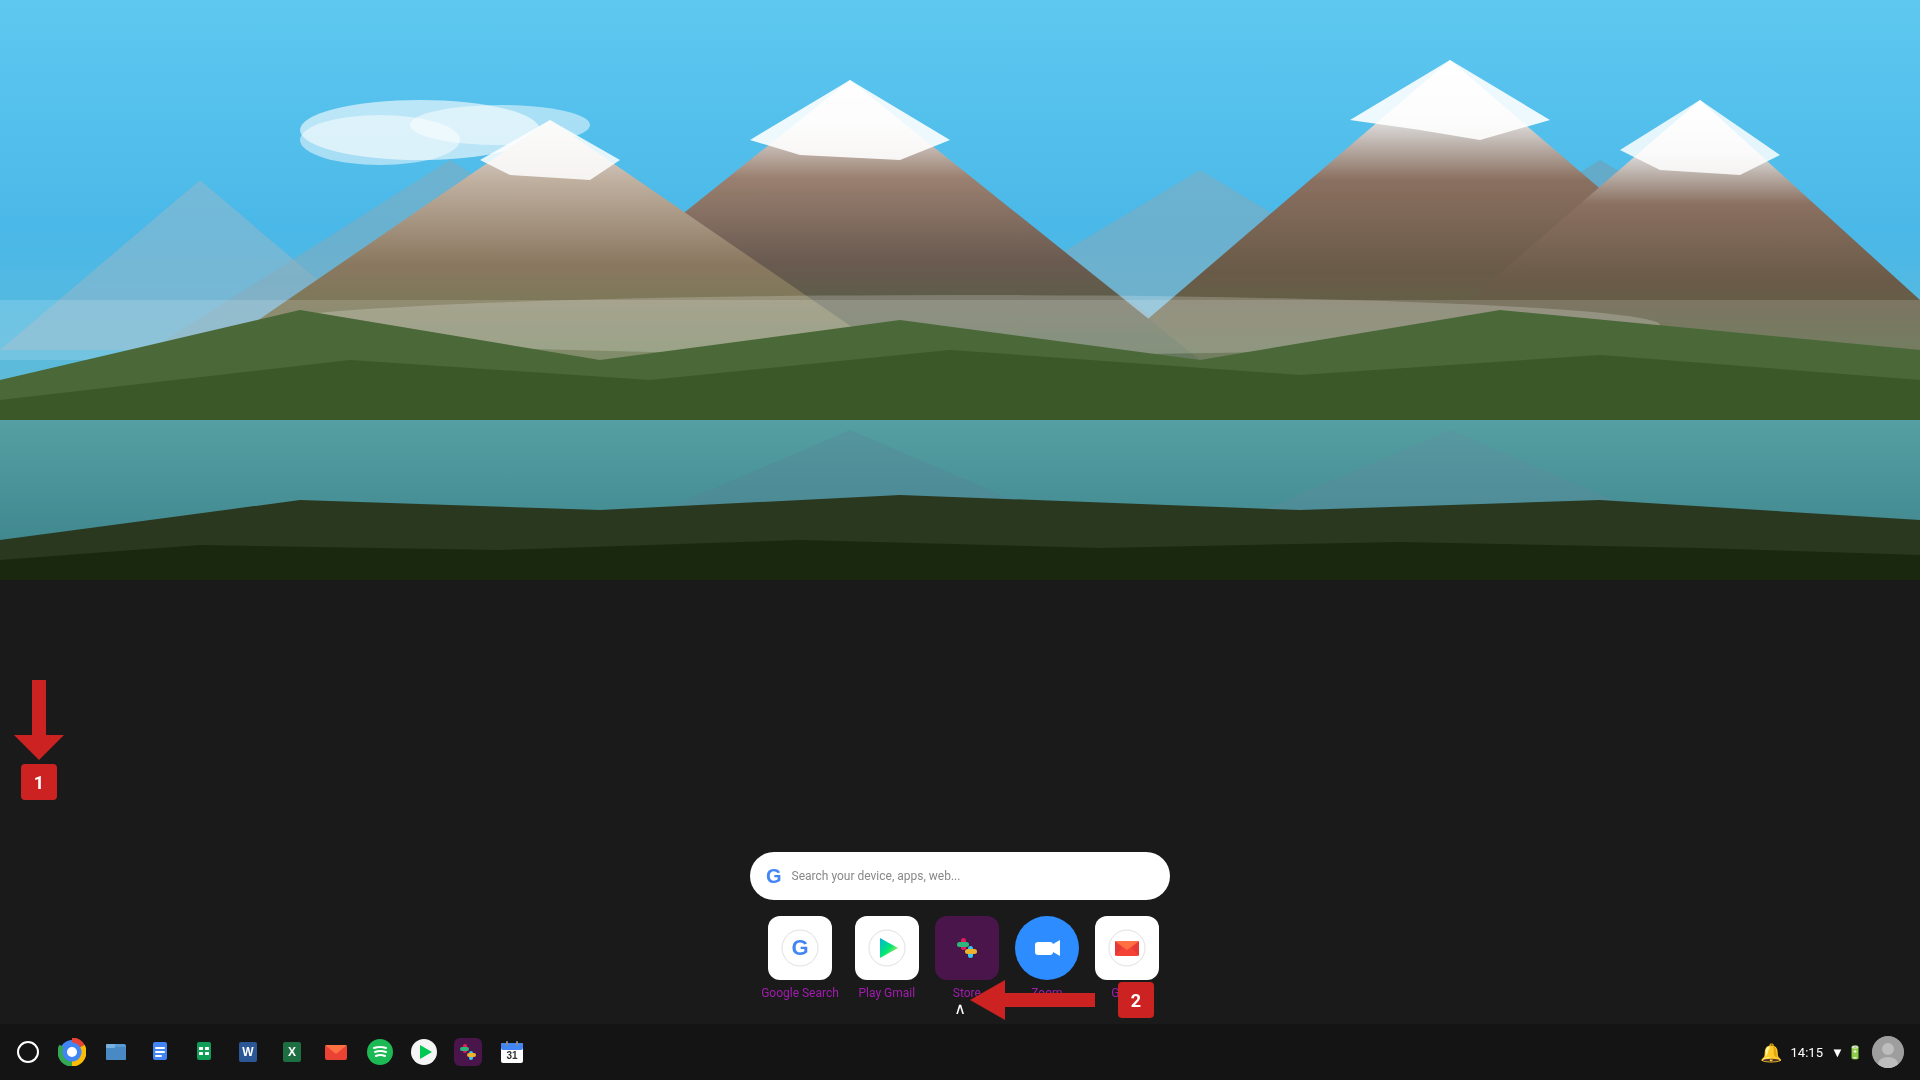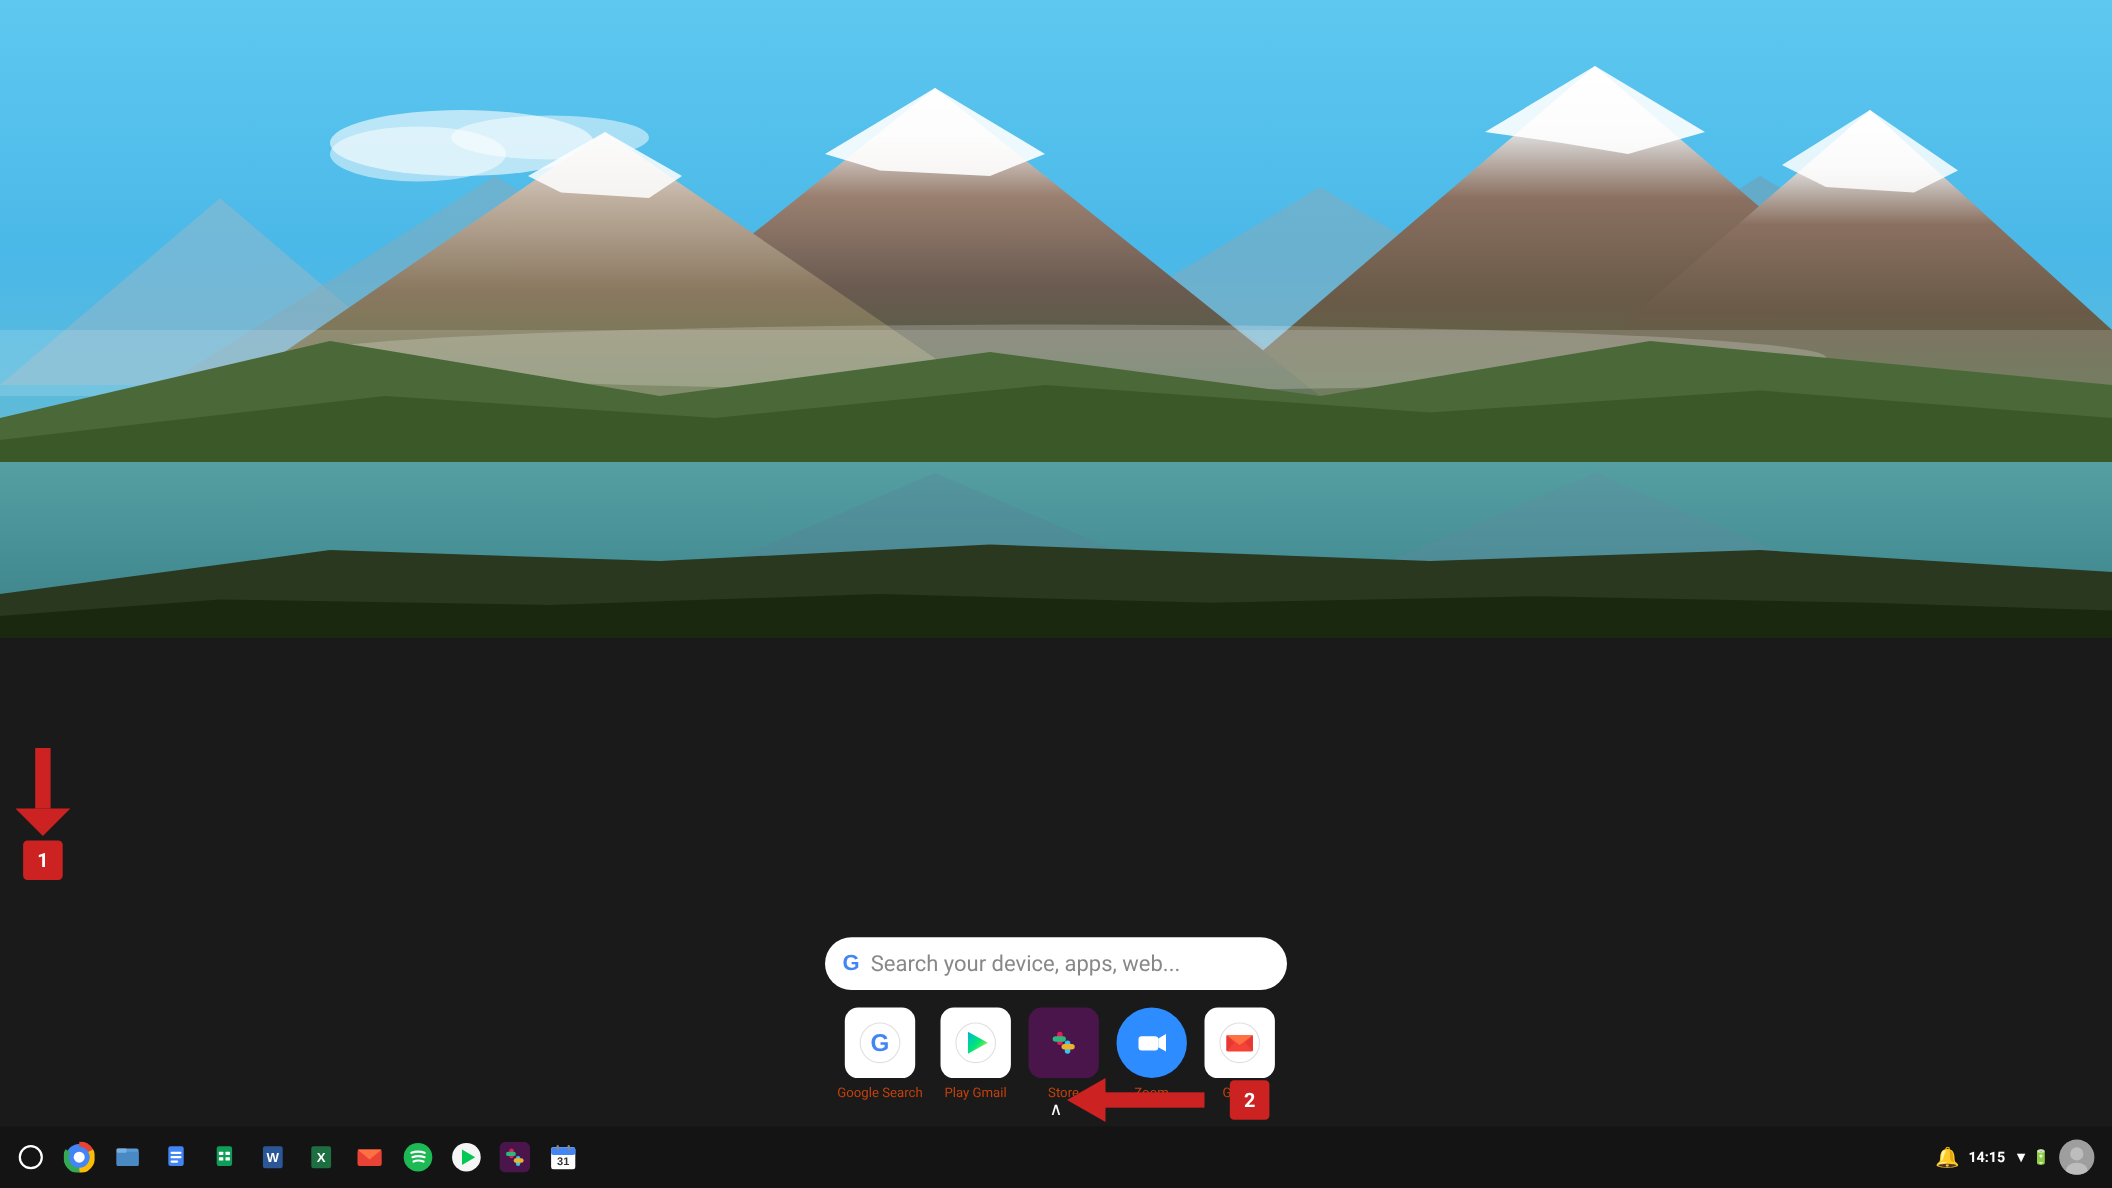"Search your device, apps, web..." #search-placeholder { font-size: 20px -> 12px }
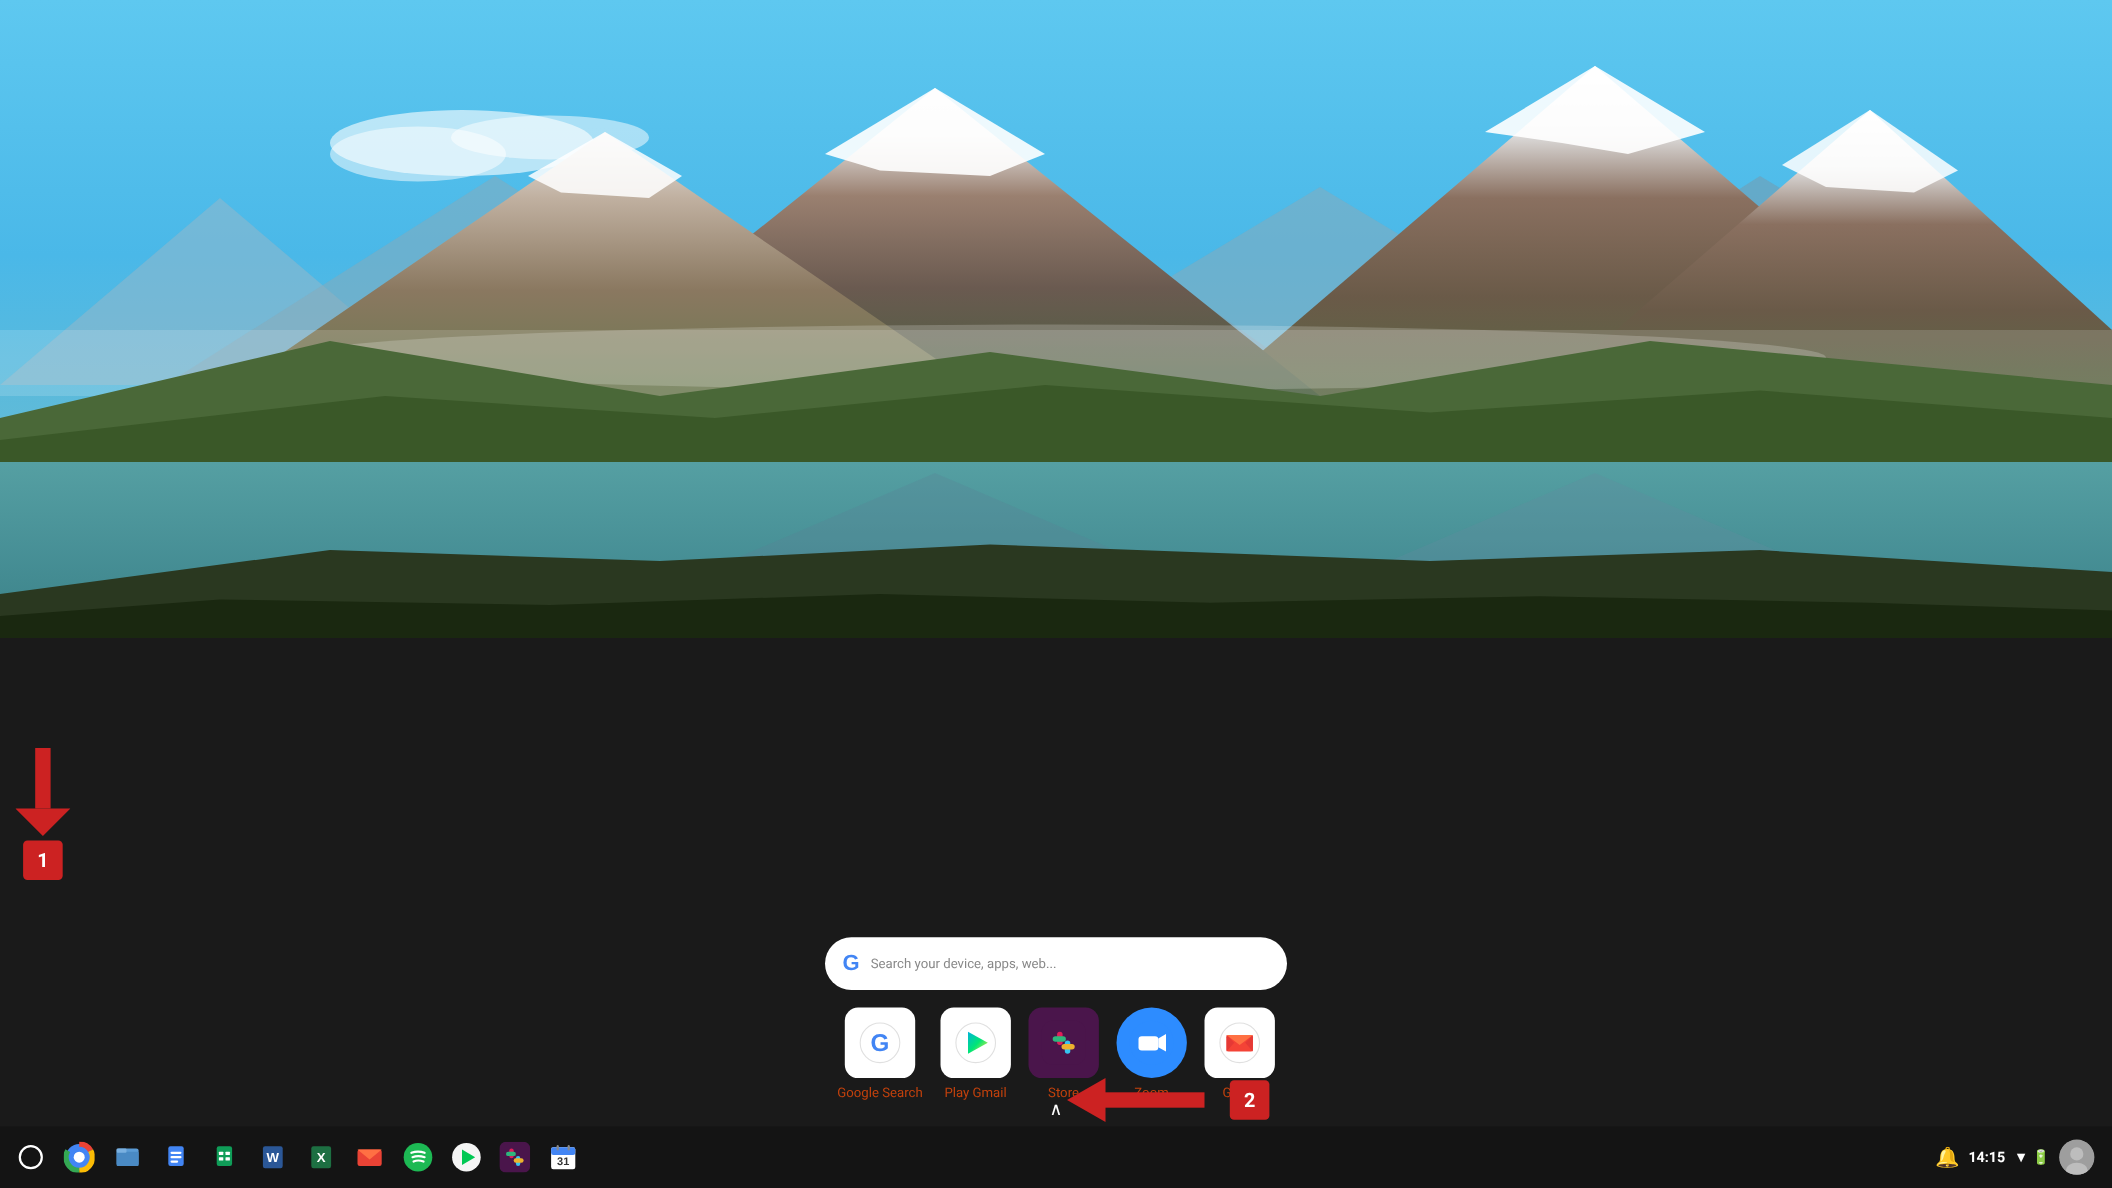"Google Search" .app-label { color: #c2410c -> #a21caf }
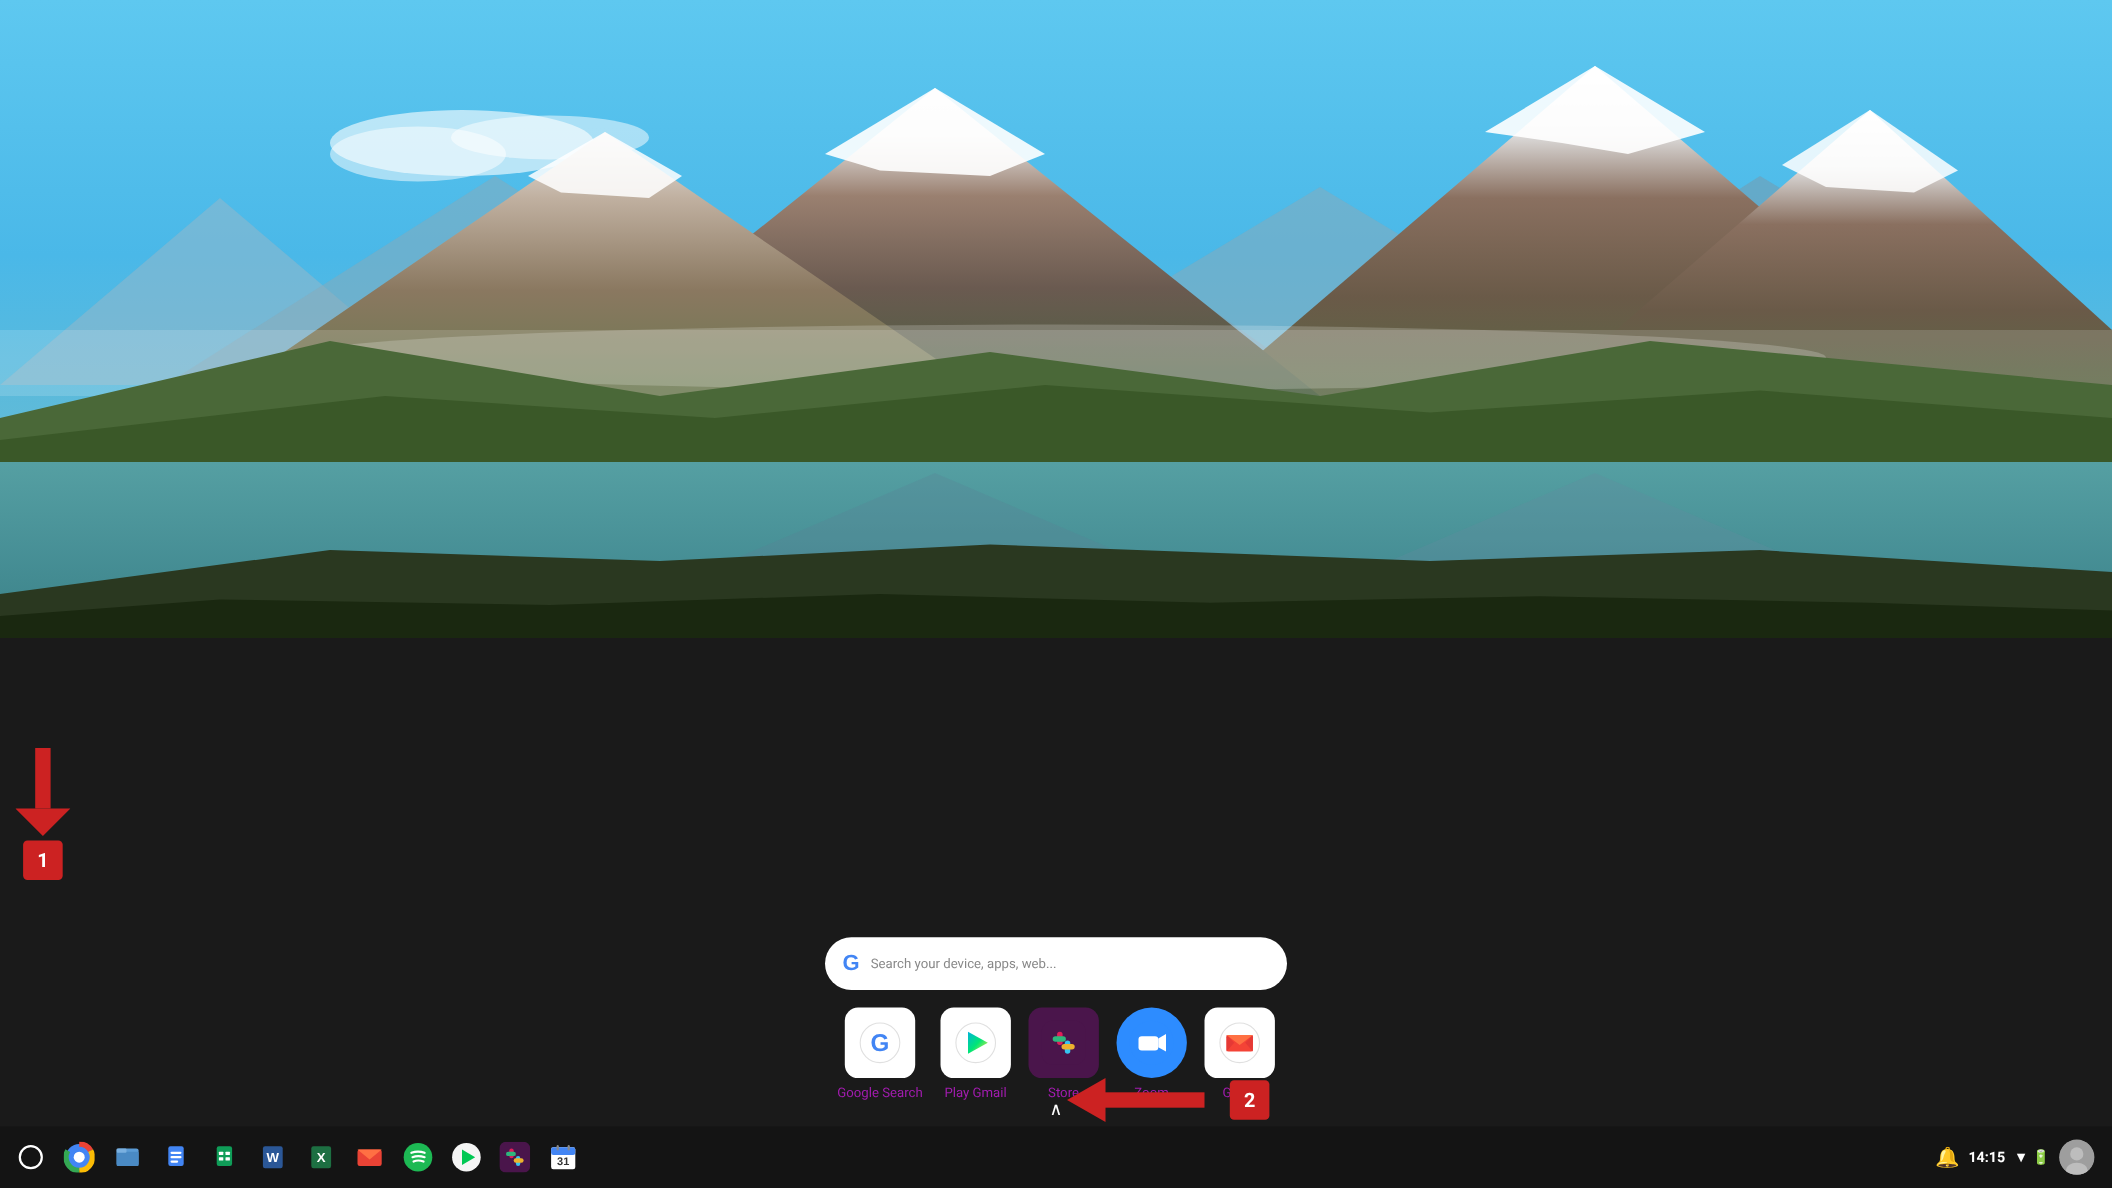"14:15" div { font-weight: 700 -> 400 }
